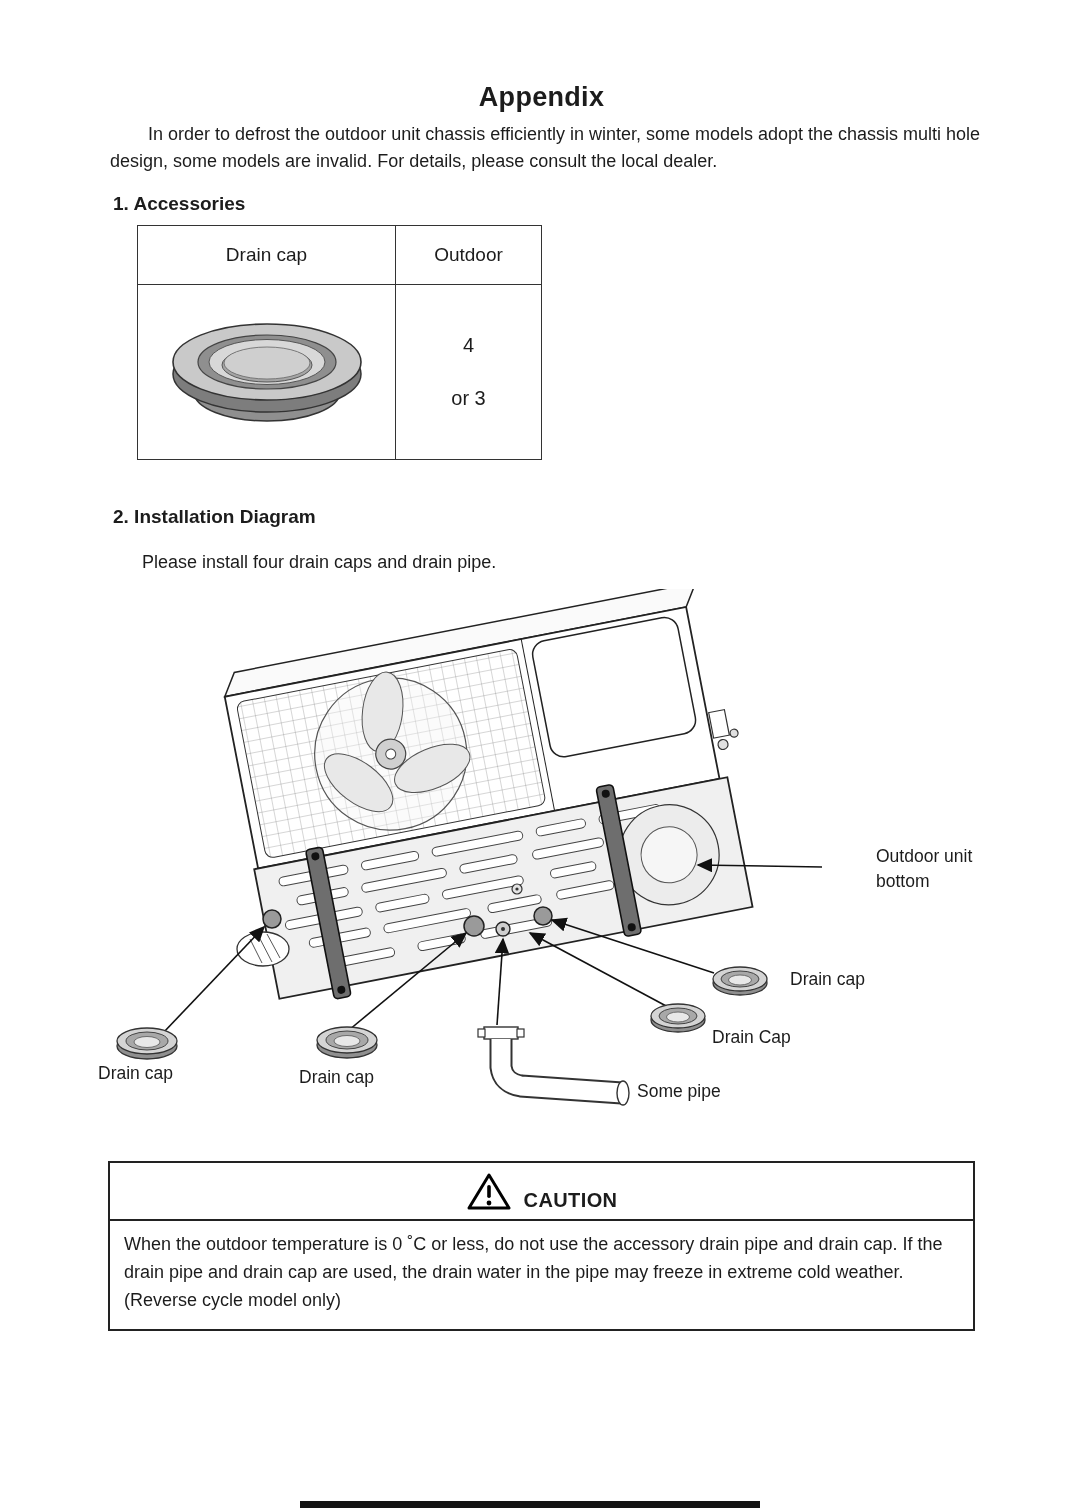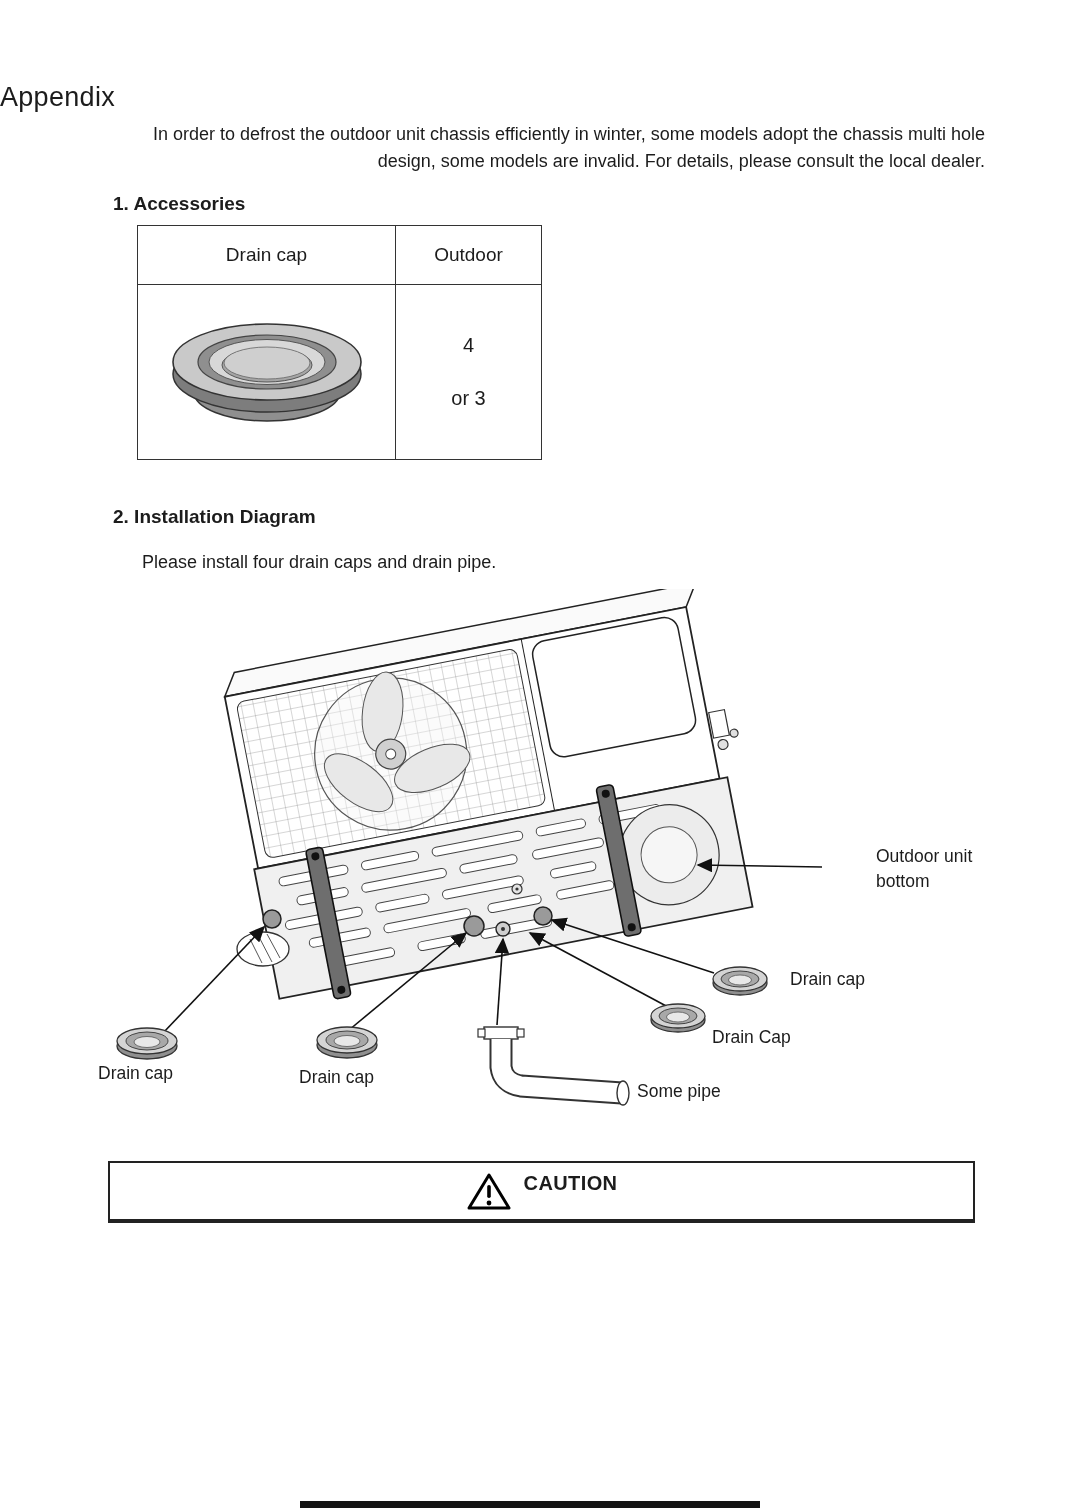"Appendix" .page-title { font-weight: normal -> bold; text-align: left -> center }
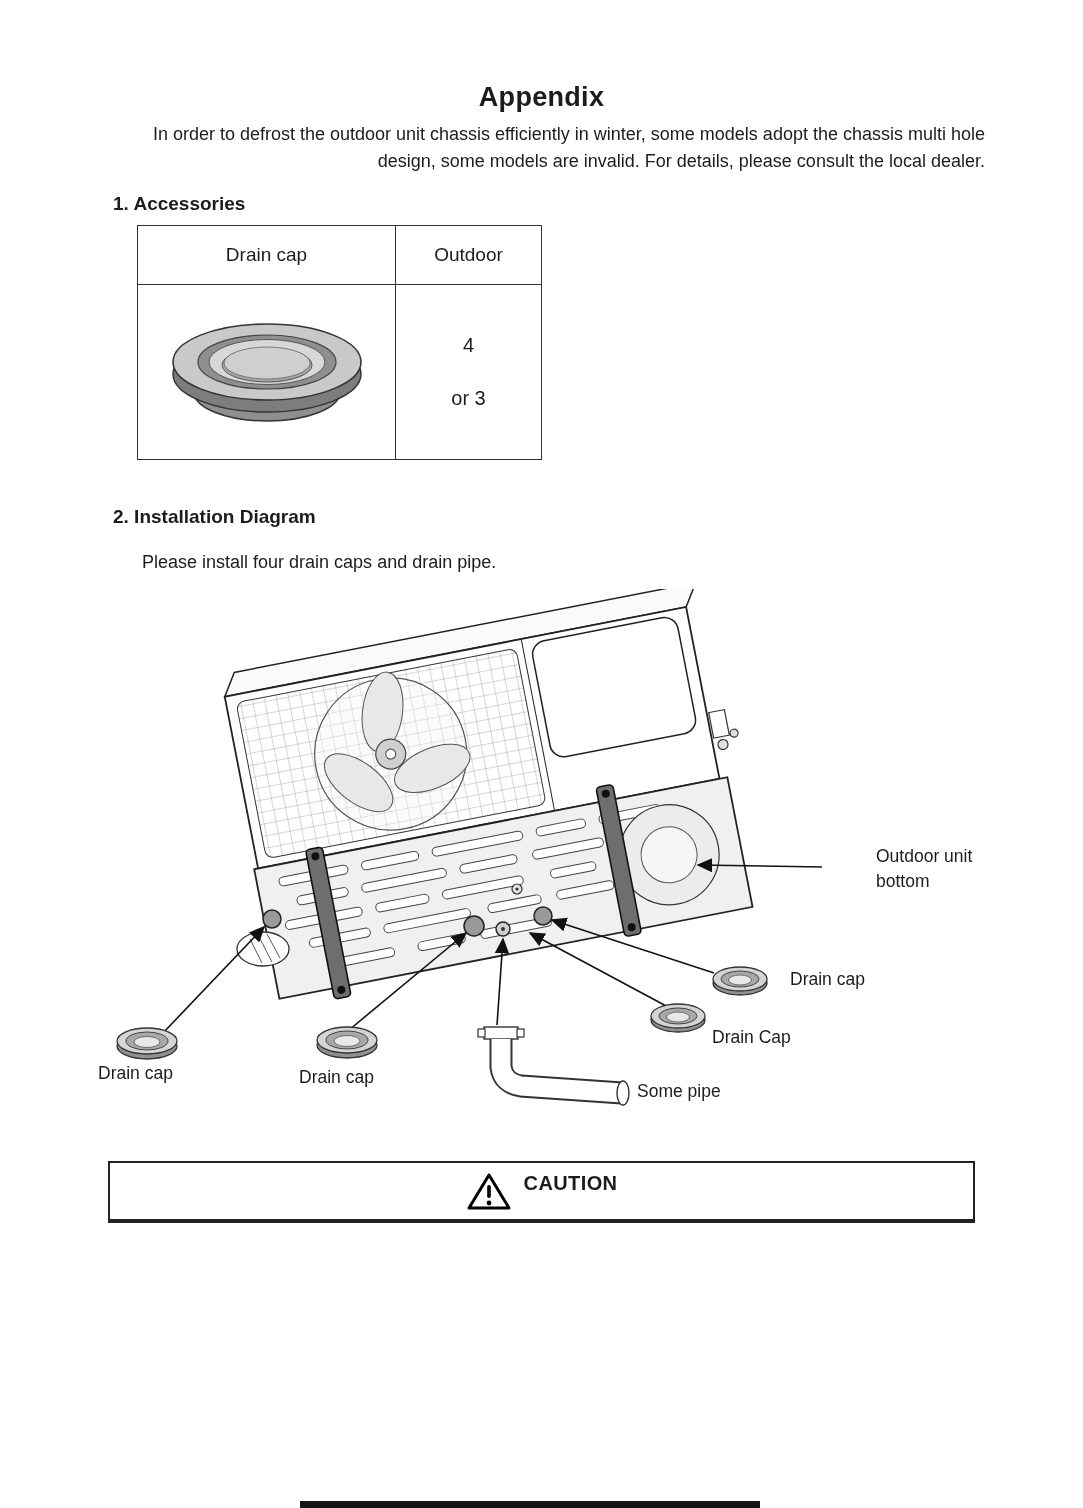"In order to defrost the" .intro { text-align: right -> none }
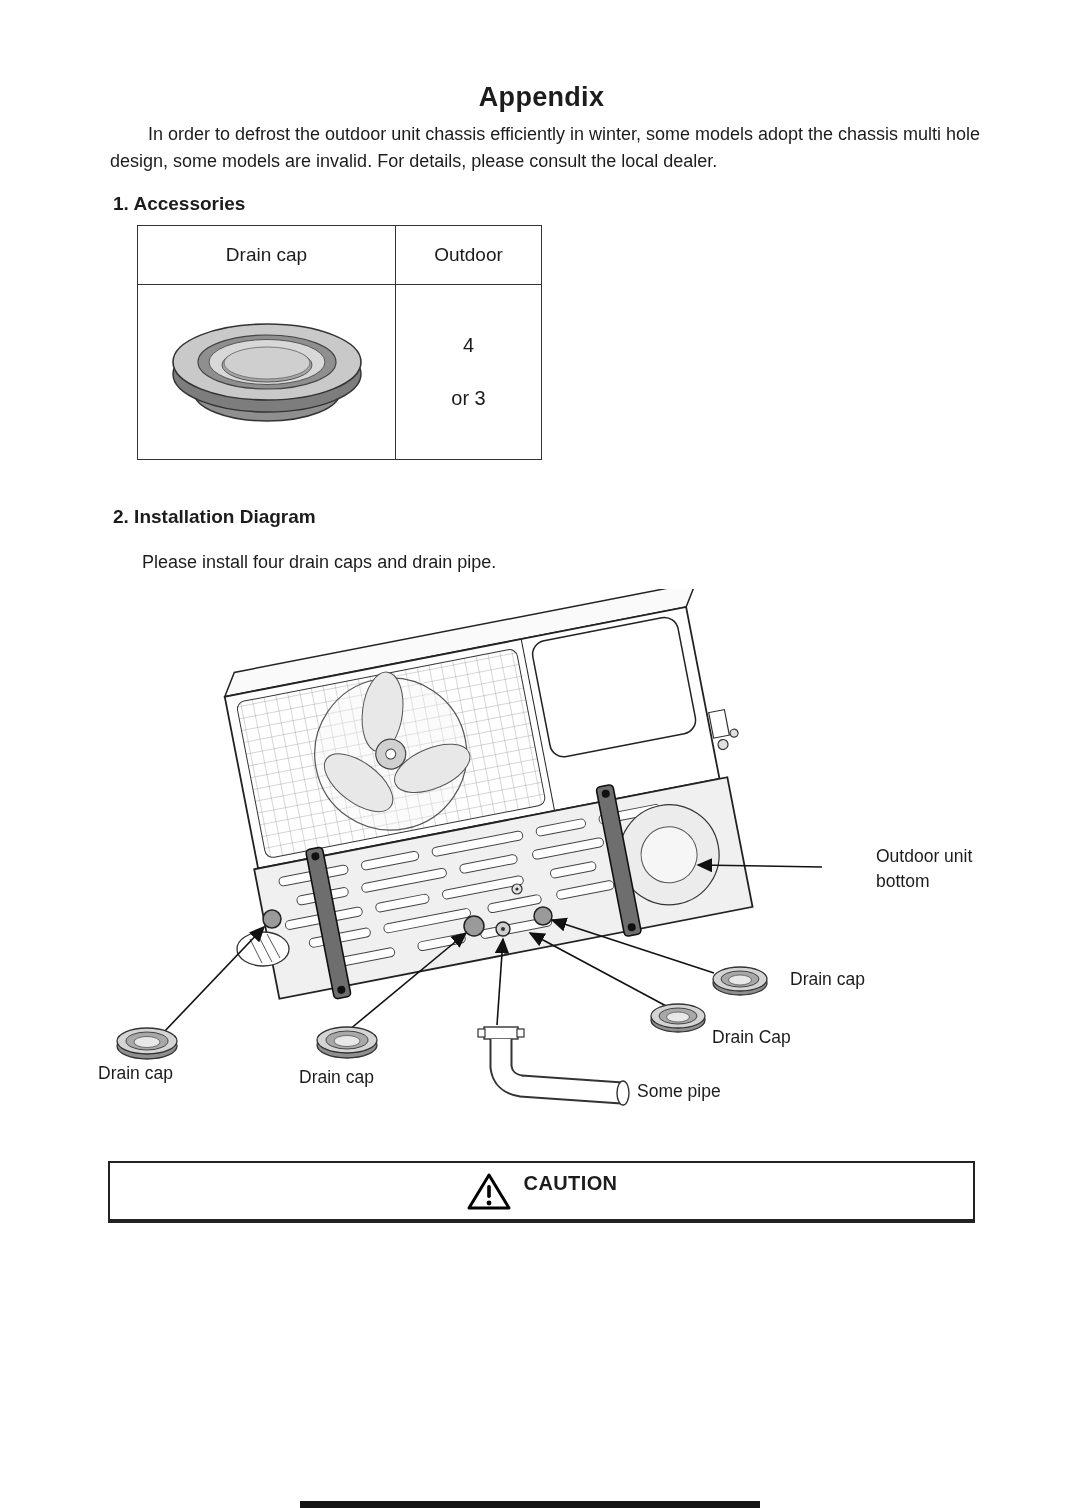"CAUTION" .caution-header { align-items: flex-start -> flex-end }
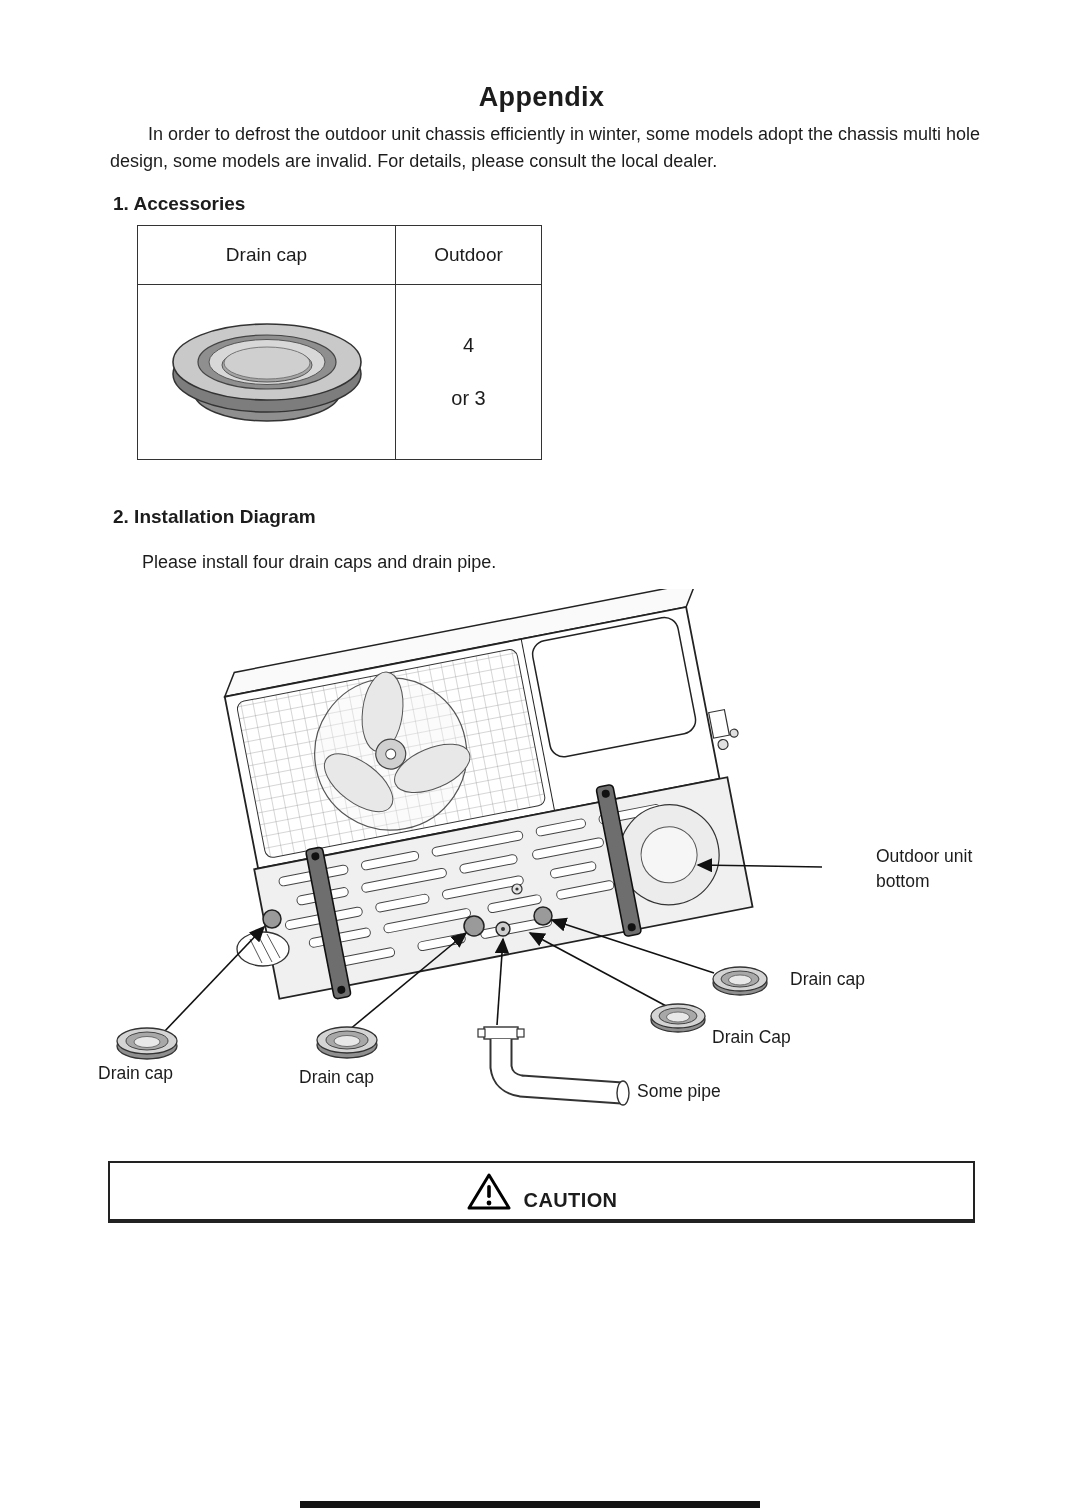"When the outdoor temperature is" div.caution-body { html: none -> <div>When the outdoor temperature is 0 ˚C or less, do not use the accessory drain pipe and drain cap. If the drain pipe and drain cap are used, the drain water in the pipe may freeze in extreme cold weather. (Reverse cycle model only)</div> }
